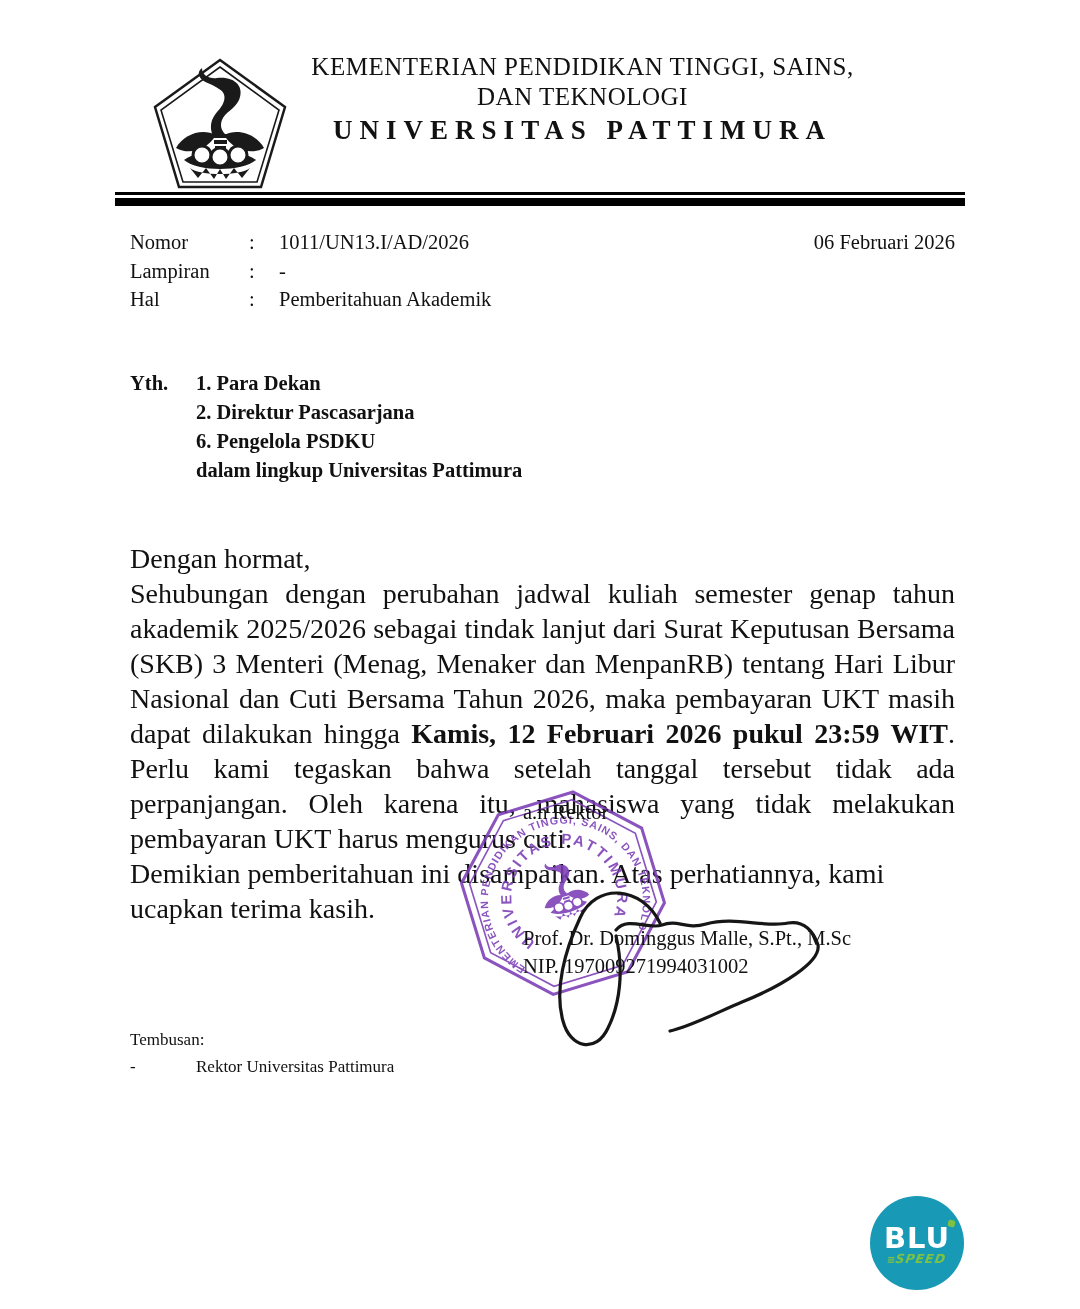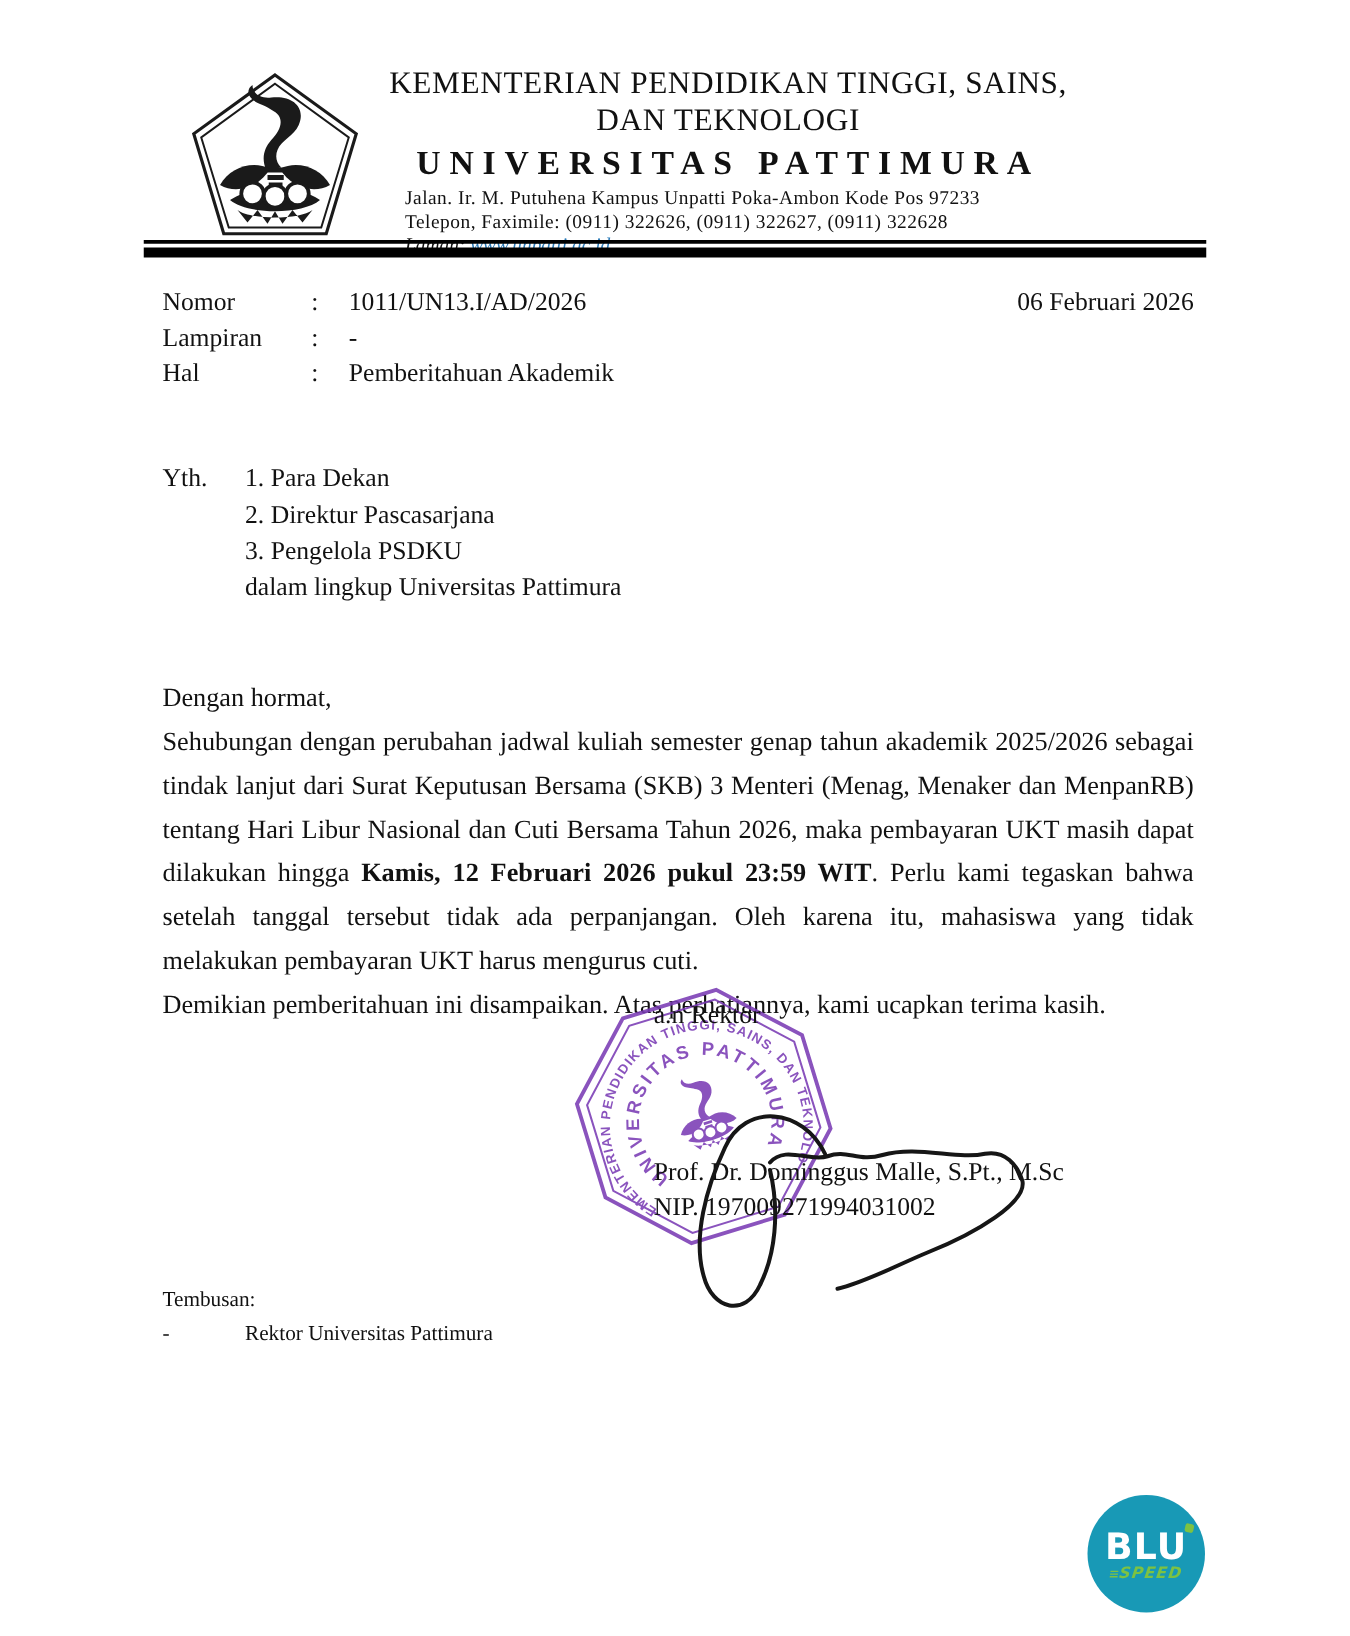"Jalan. Ir. M. Putuhena Kampus" div.addr-block { html: <div> <div>Jalan. Ir. M. Putuhena Kampus Unpatti Poka-Ambon Kode Pos 97233</div> <div>Telepon, Faximile: (0911) 322626, (0911) 322627, (0911) 322628</div> <div><span>Laman: </span><a>www.unpatti.ac.id</a></div> </div> -> none }
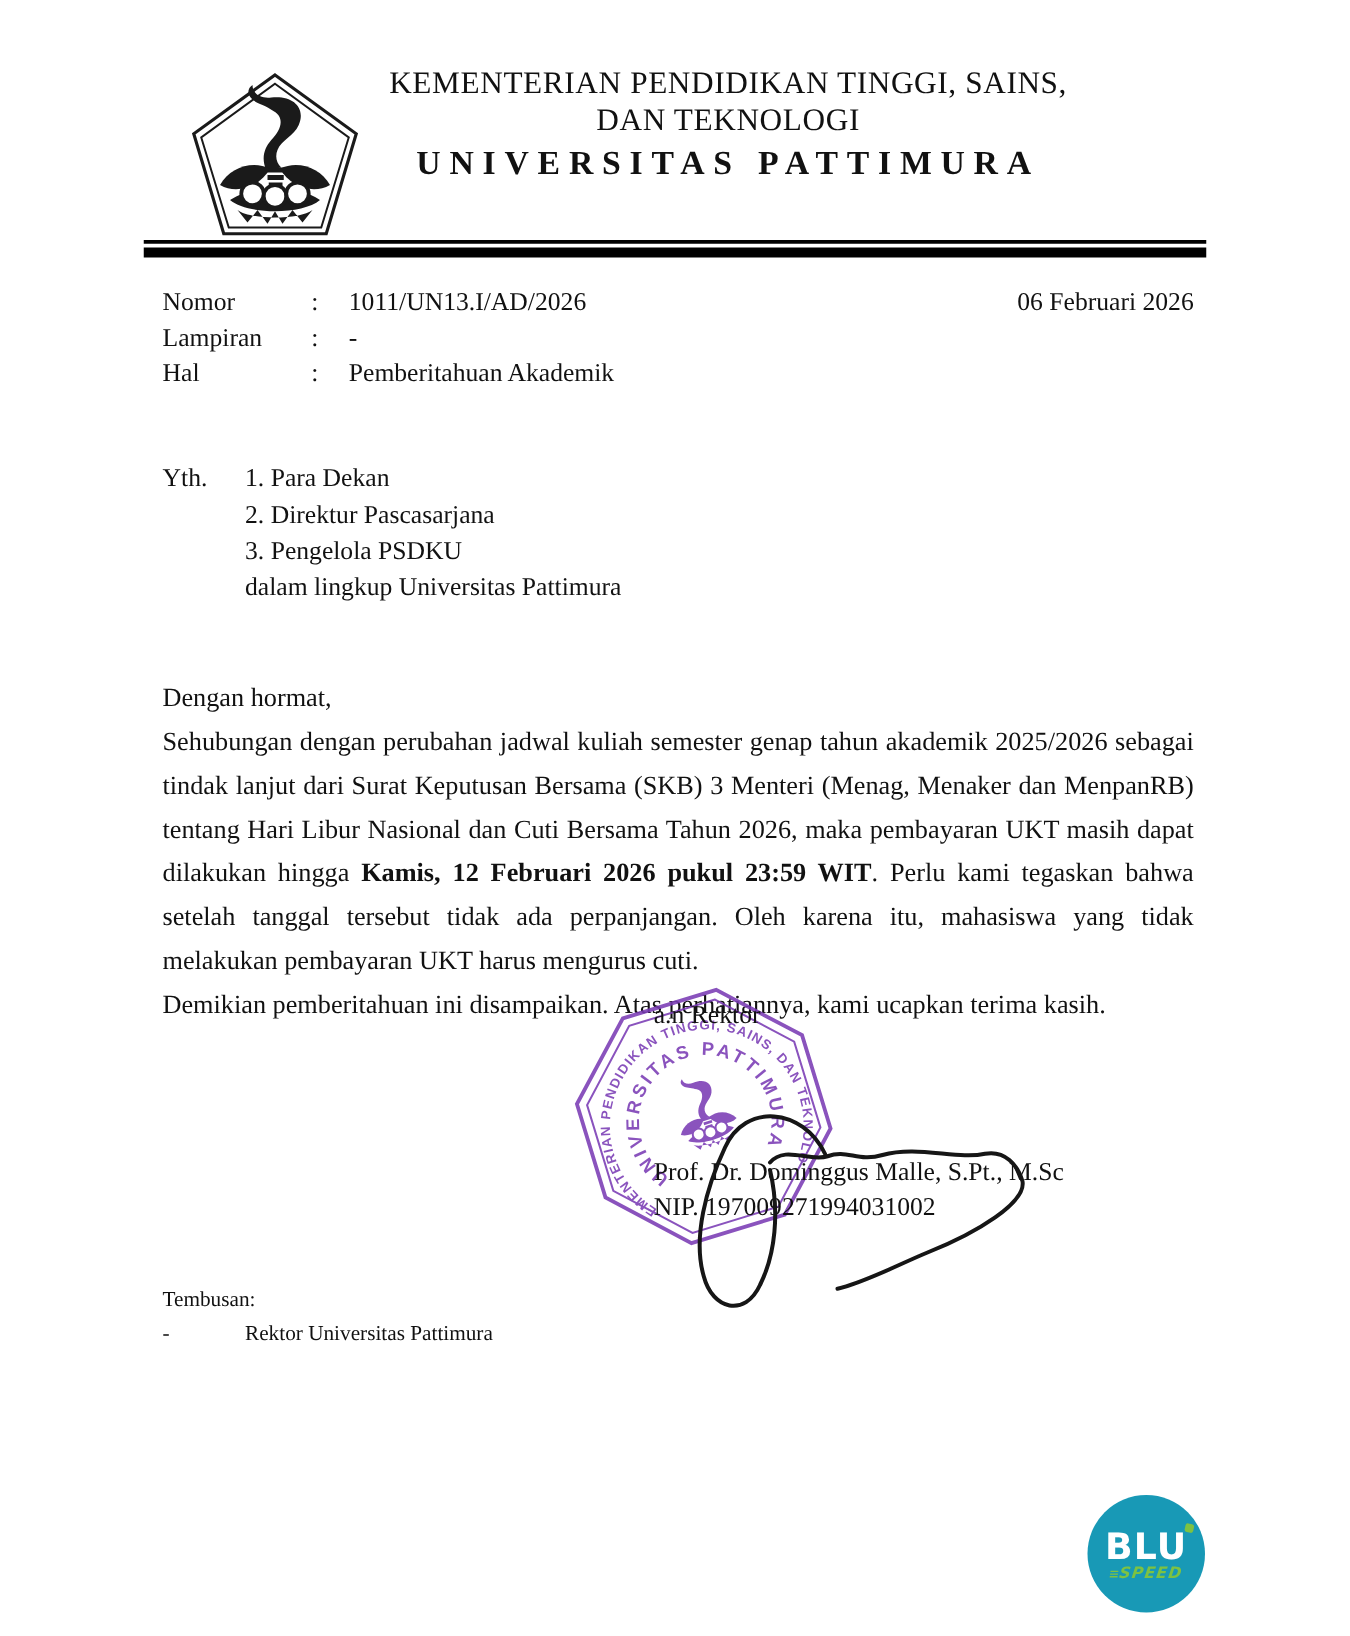"Yth." .recipients { font-weight: none -> bold }
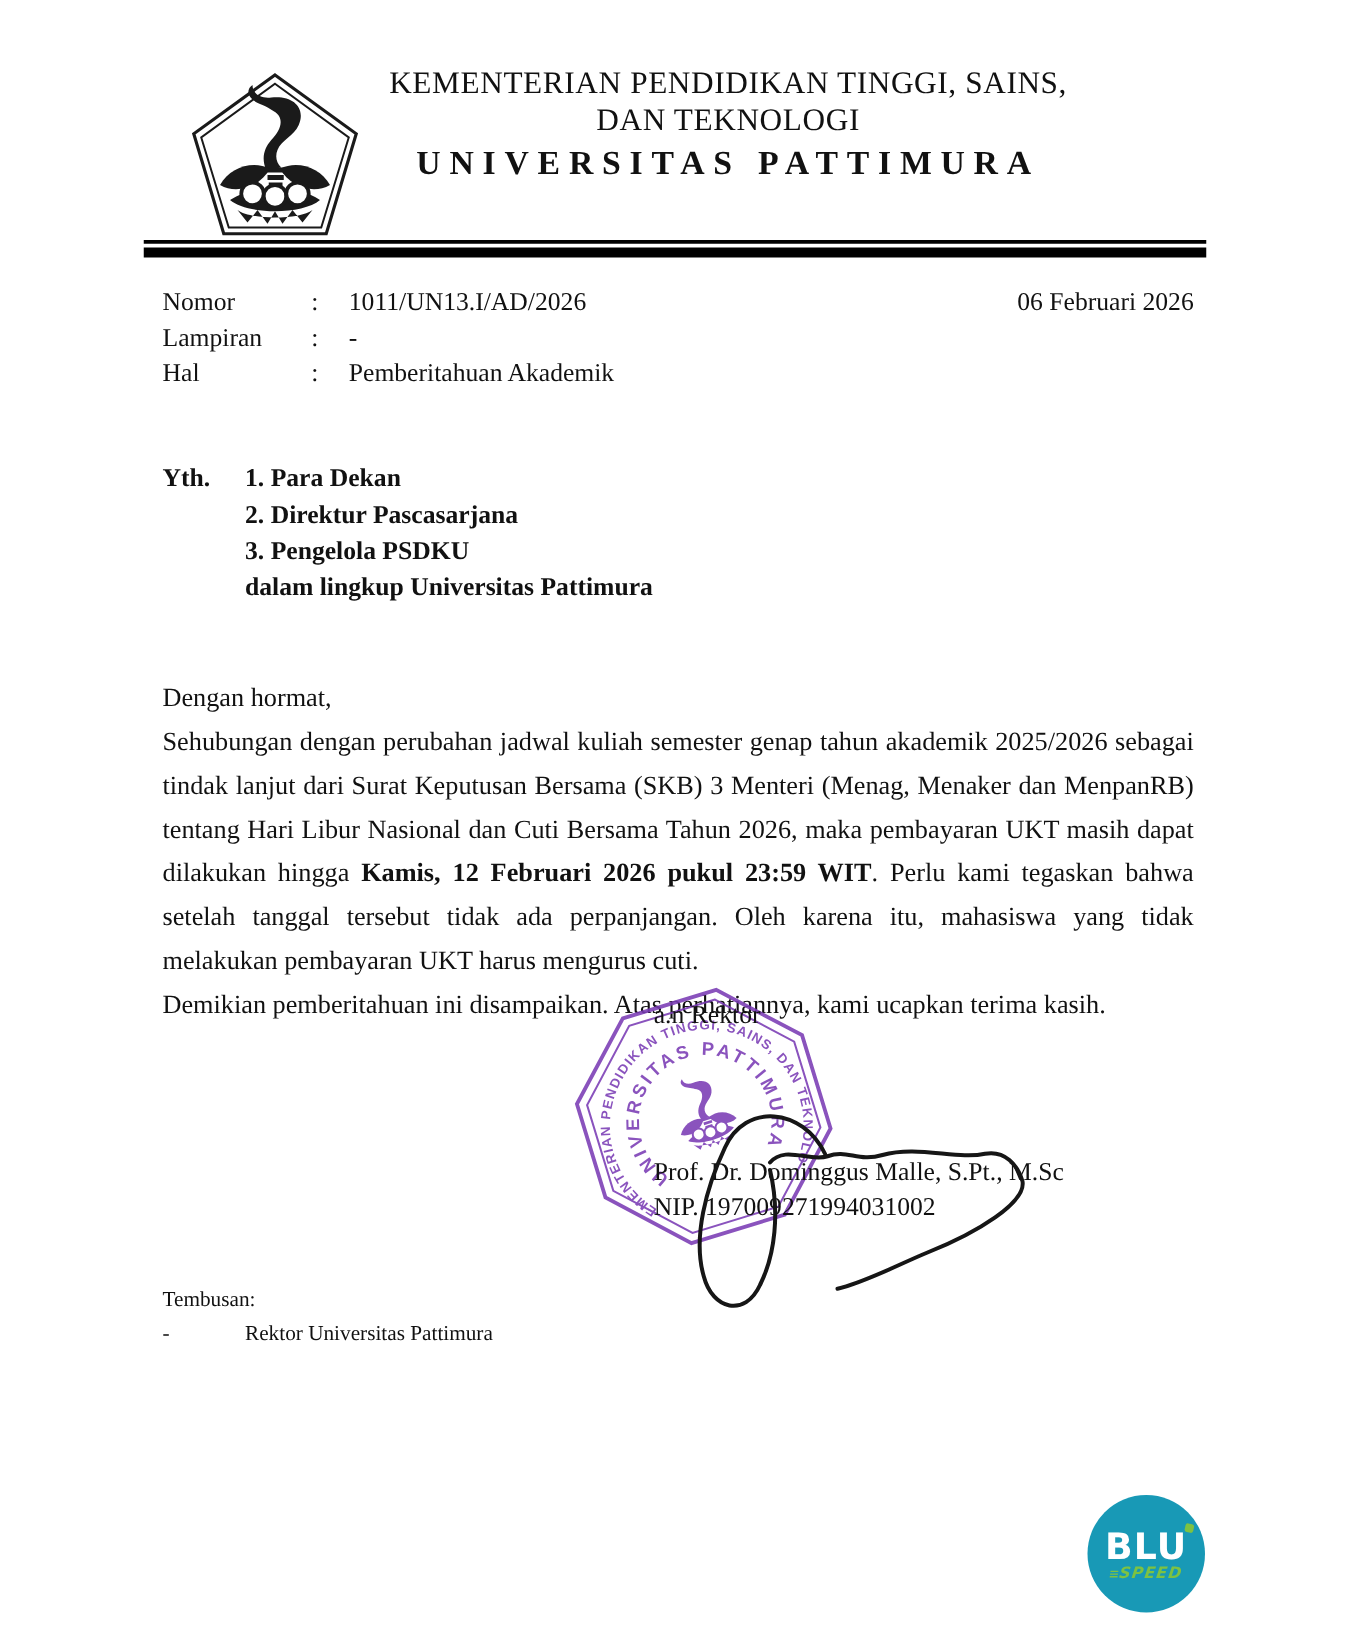"3. Pengelola PSDKU" div { text: 3 -> 6 }
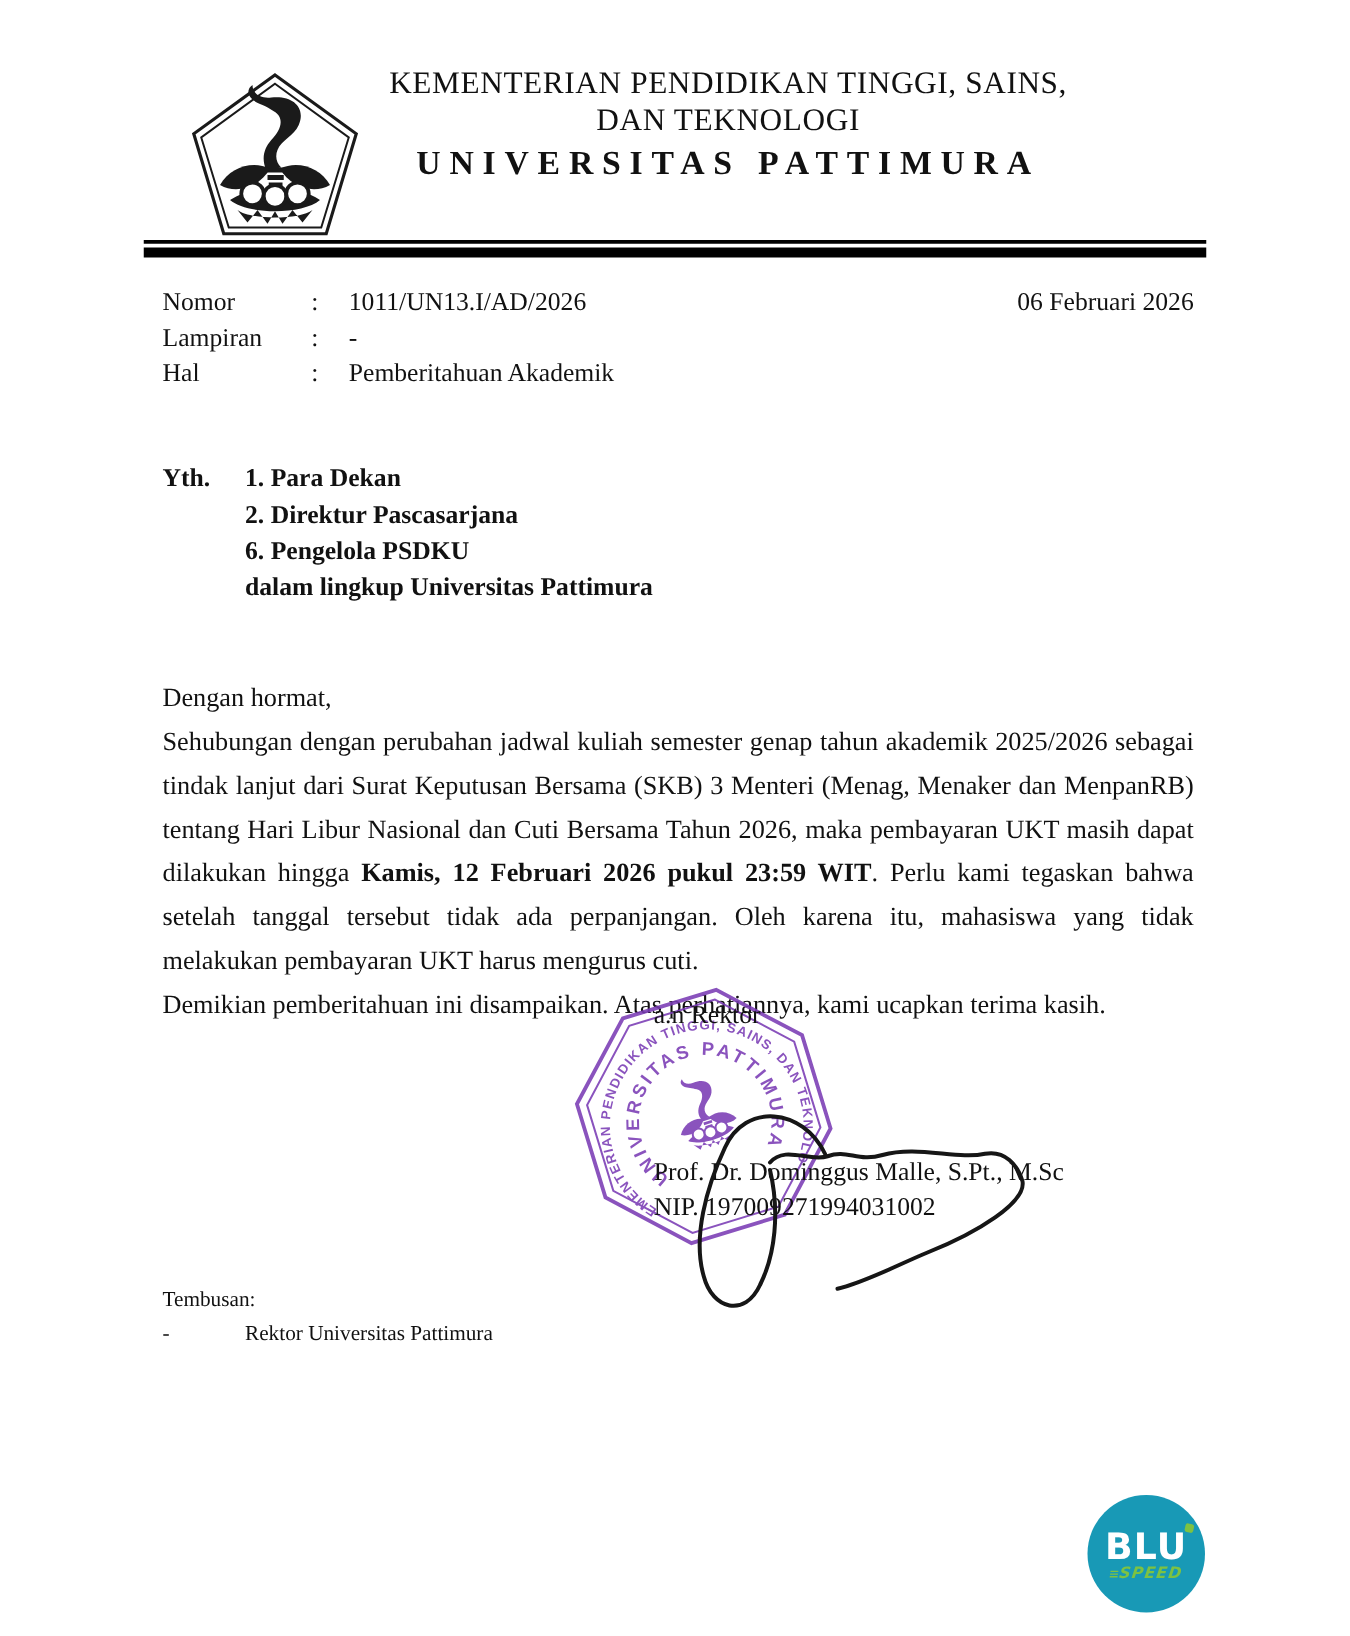"Dengan hormat," .letter-body { font-size: 21px -> 28px }
